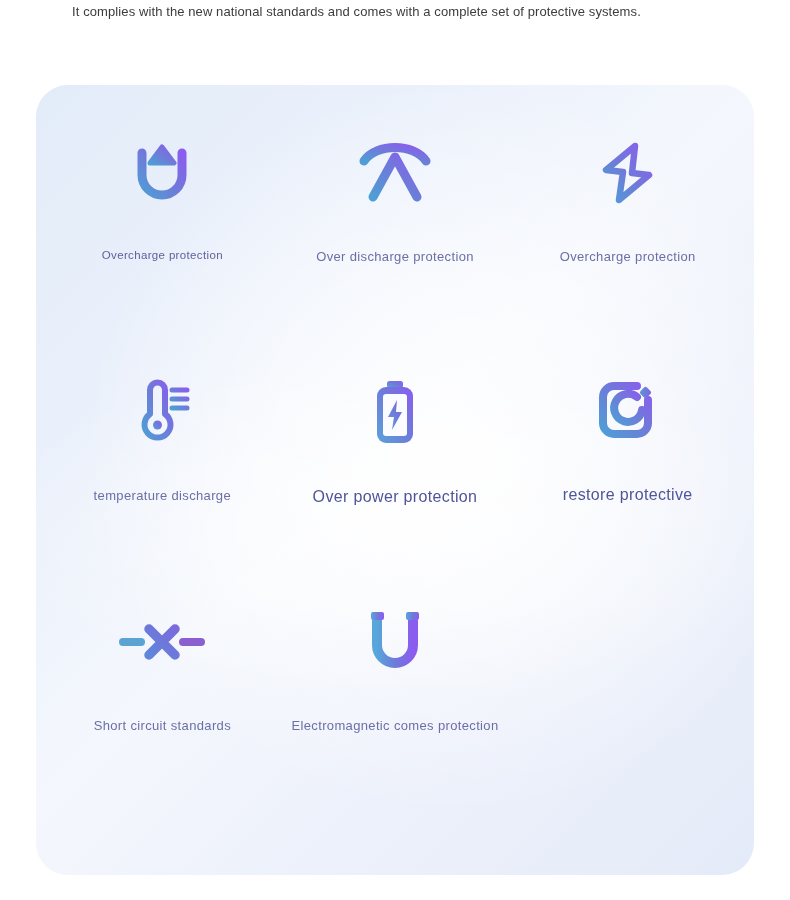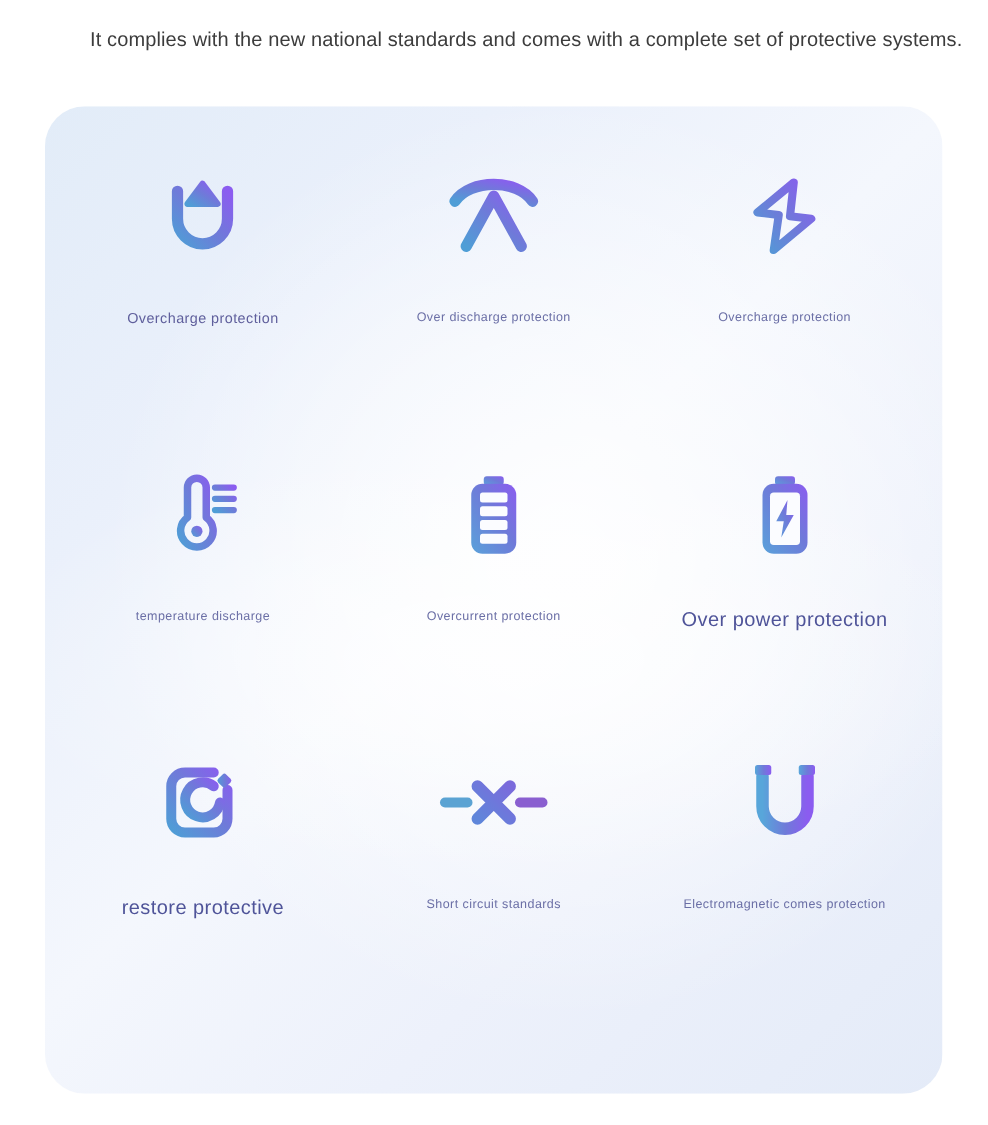"It complies with the new" .headline { font-size: 16px -> 13px; top: 24px -> 4px }
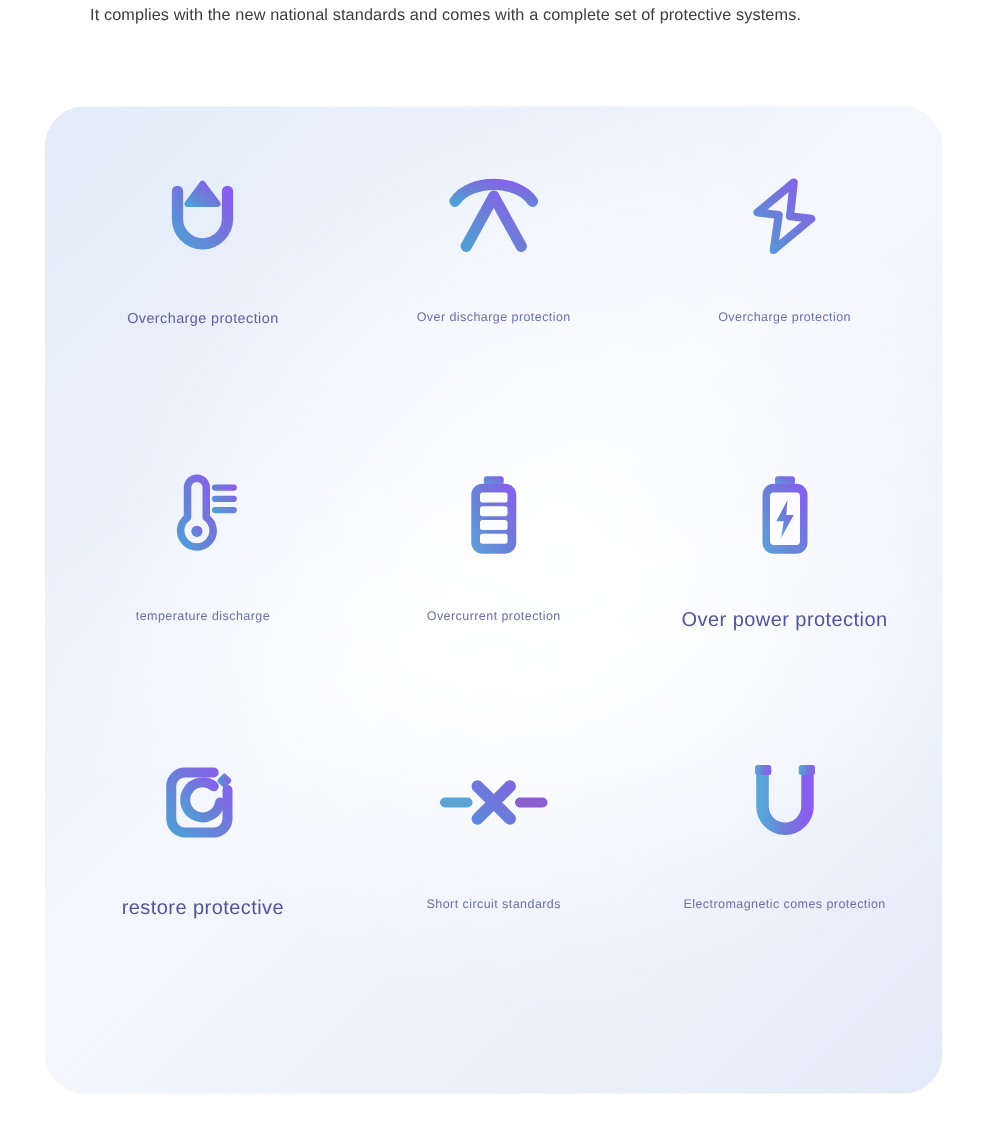"Over discharge protection" .s-sm .lbl { font-size: 10px -> 13px }
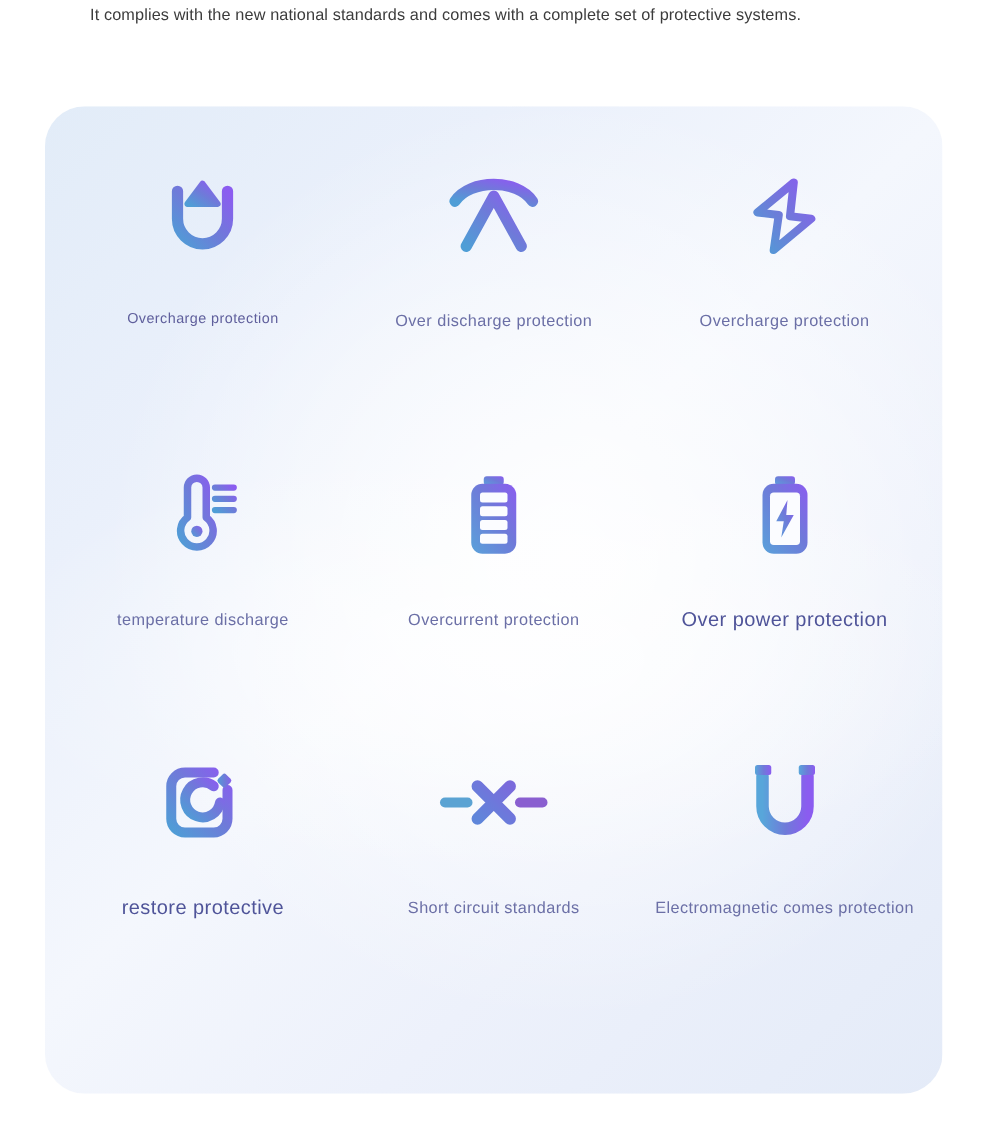"Overcurrent protection" div.cell { html: <div> <span> <svg> <defs> <linearGradient> <stop></stop> <stop></stop> <stop></stop> </linearGradient> </defs> <rect></rect> <rect></rect> <rect></rect> <rect></rect> <rect></rect> <rect></rect> </svg> </span> <span>Overcurrent protection</span> </div> -> none }
